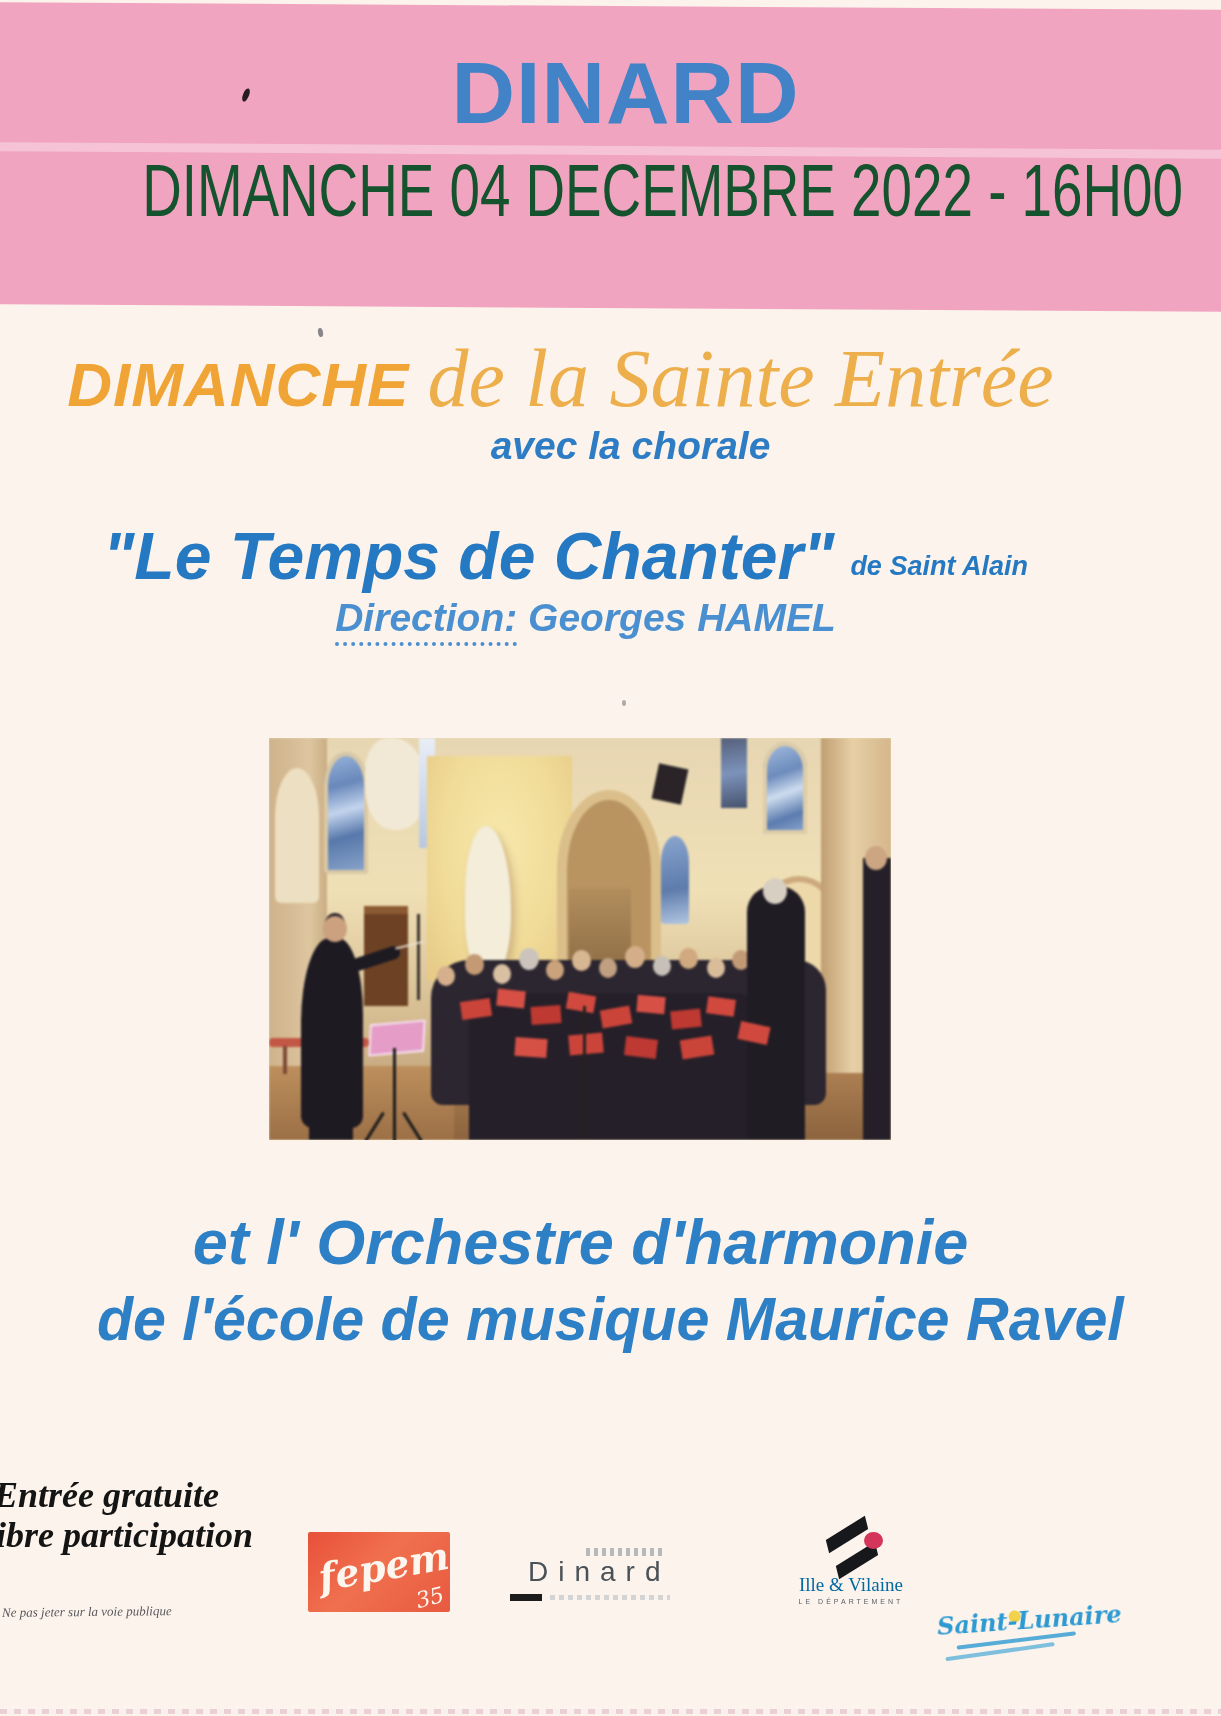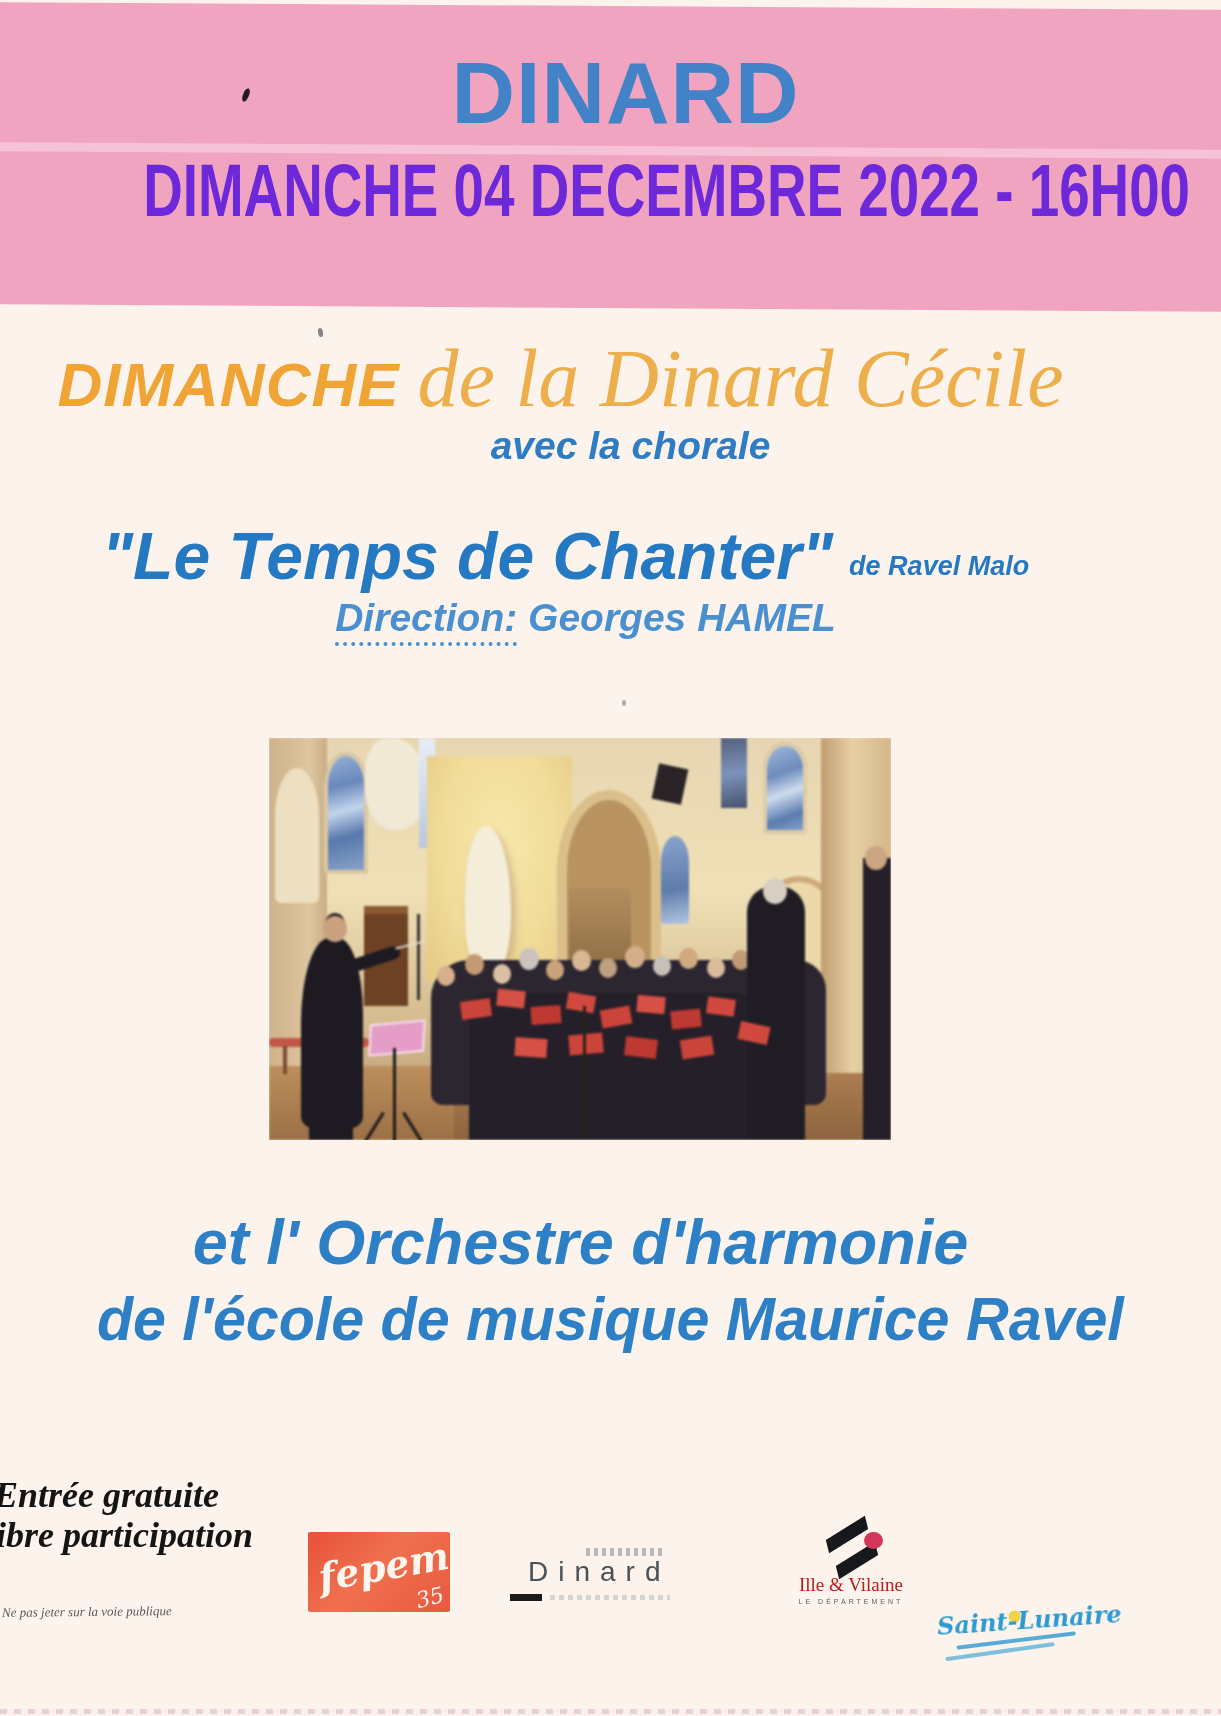"DIMANCHE 04 DECEMBRE 2022 -" .date-line { color: #6d28d9 -> #14532d; font-weight: 700 -> 400 }
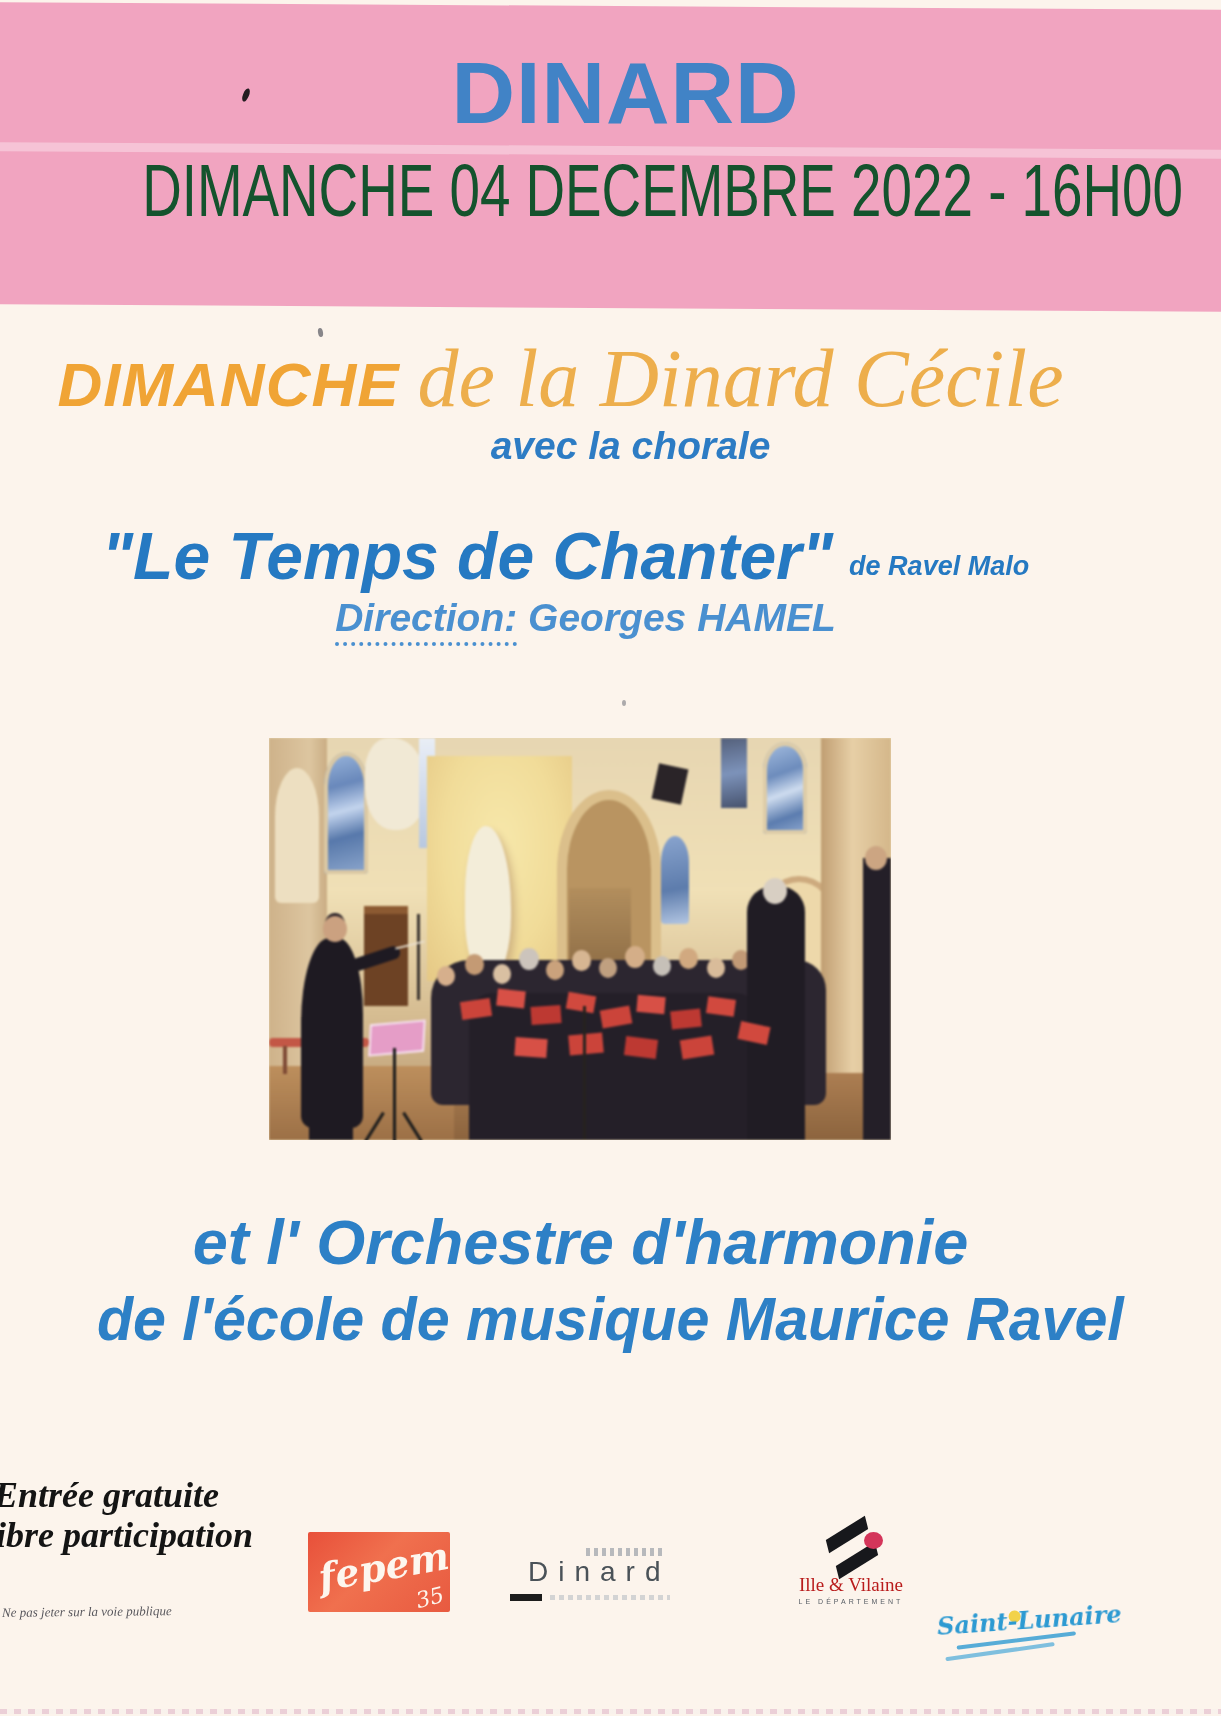"de la Dinard Cécile" span.title-rest { text: Dinard Cécile -> Sainte Entrée }
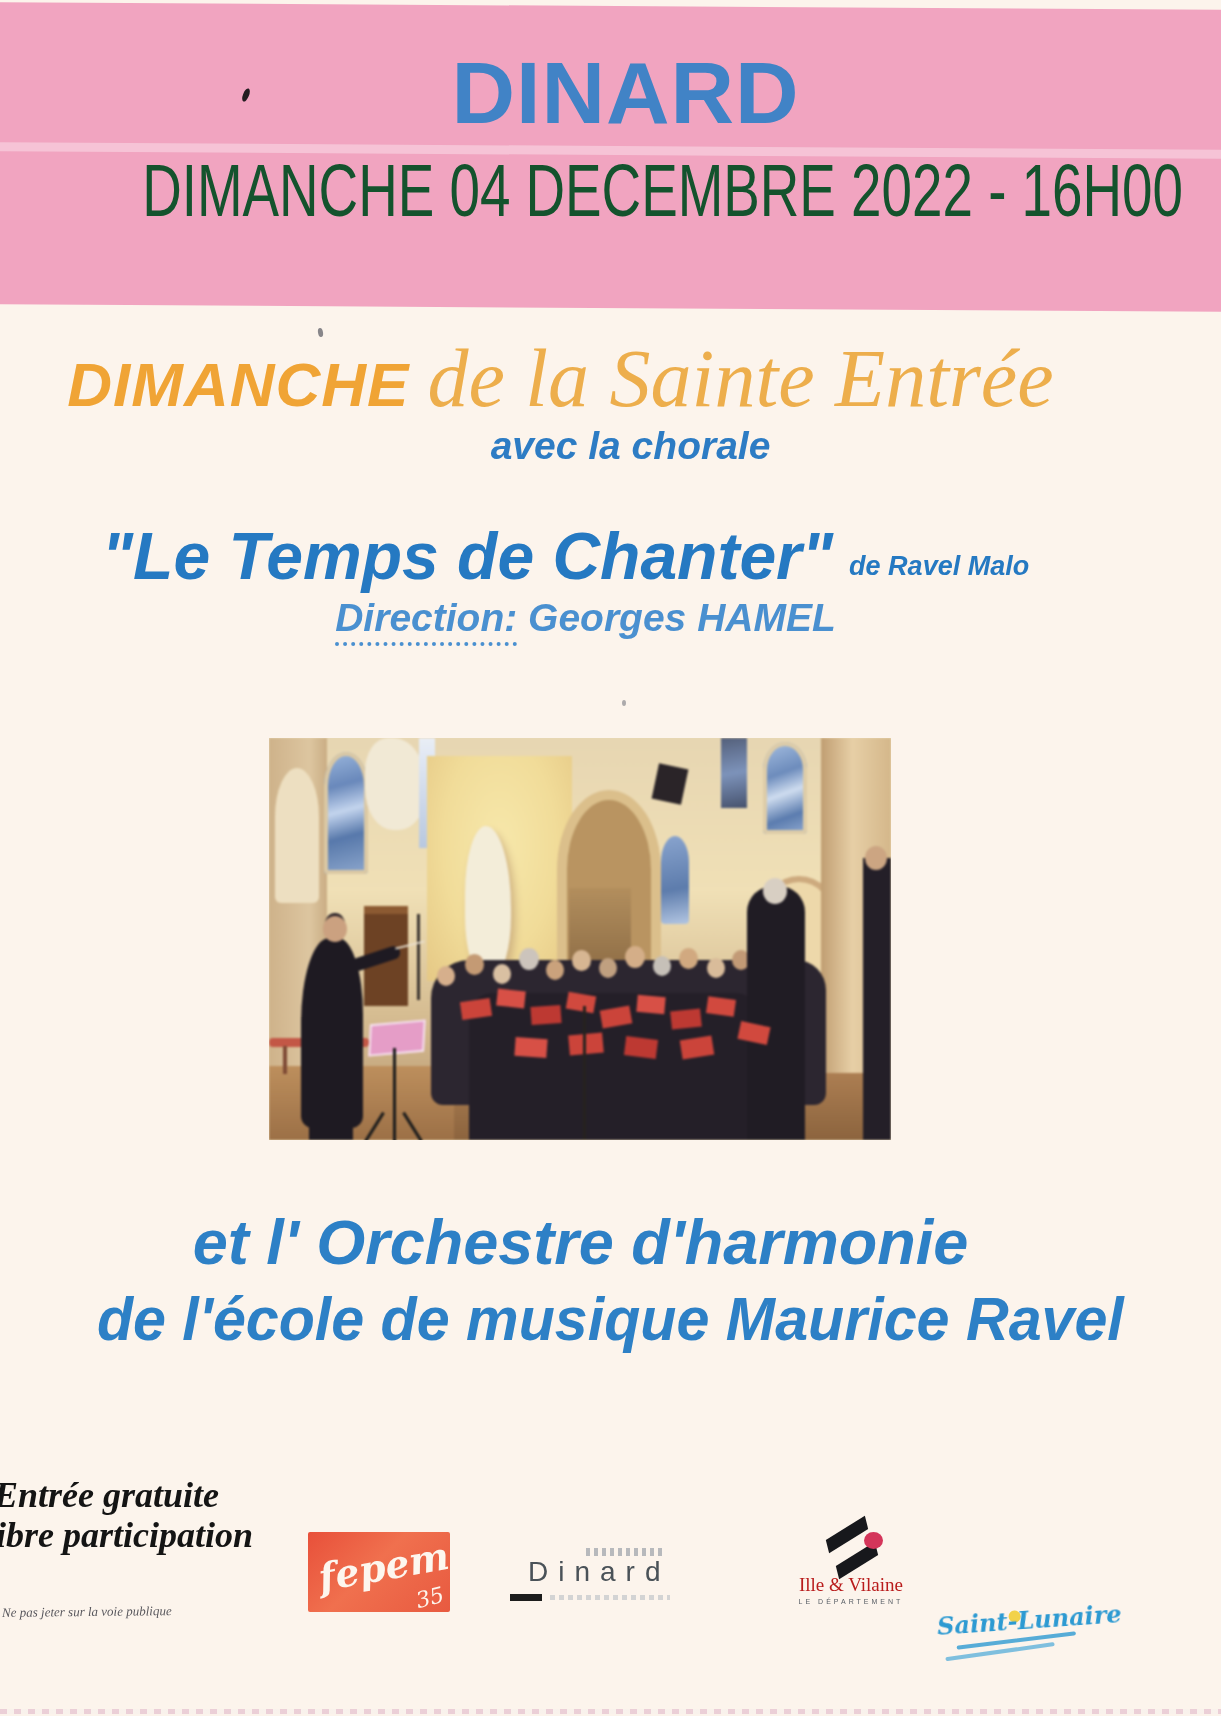"de Ravel Malo" span.chorale-origin { text: Ravel Malo -> Saint Alain }
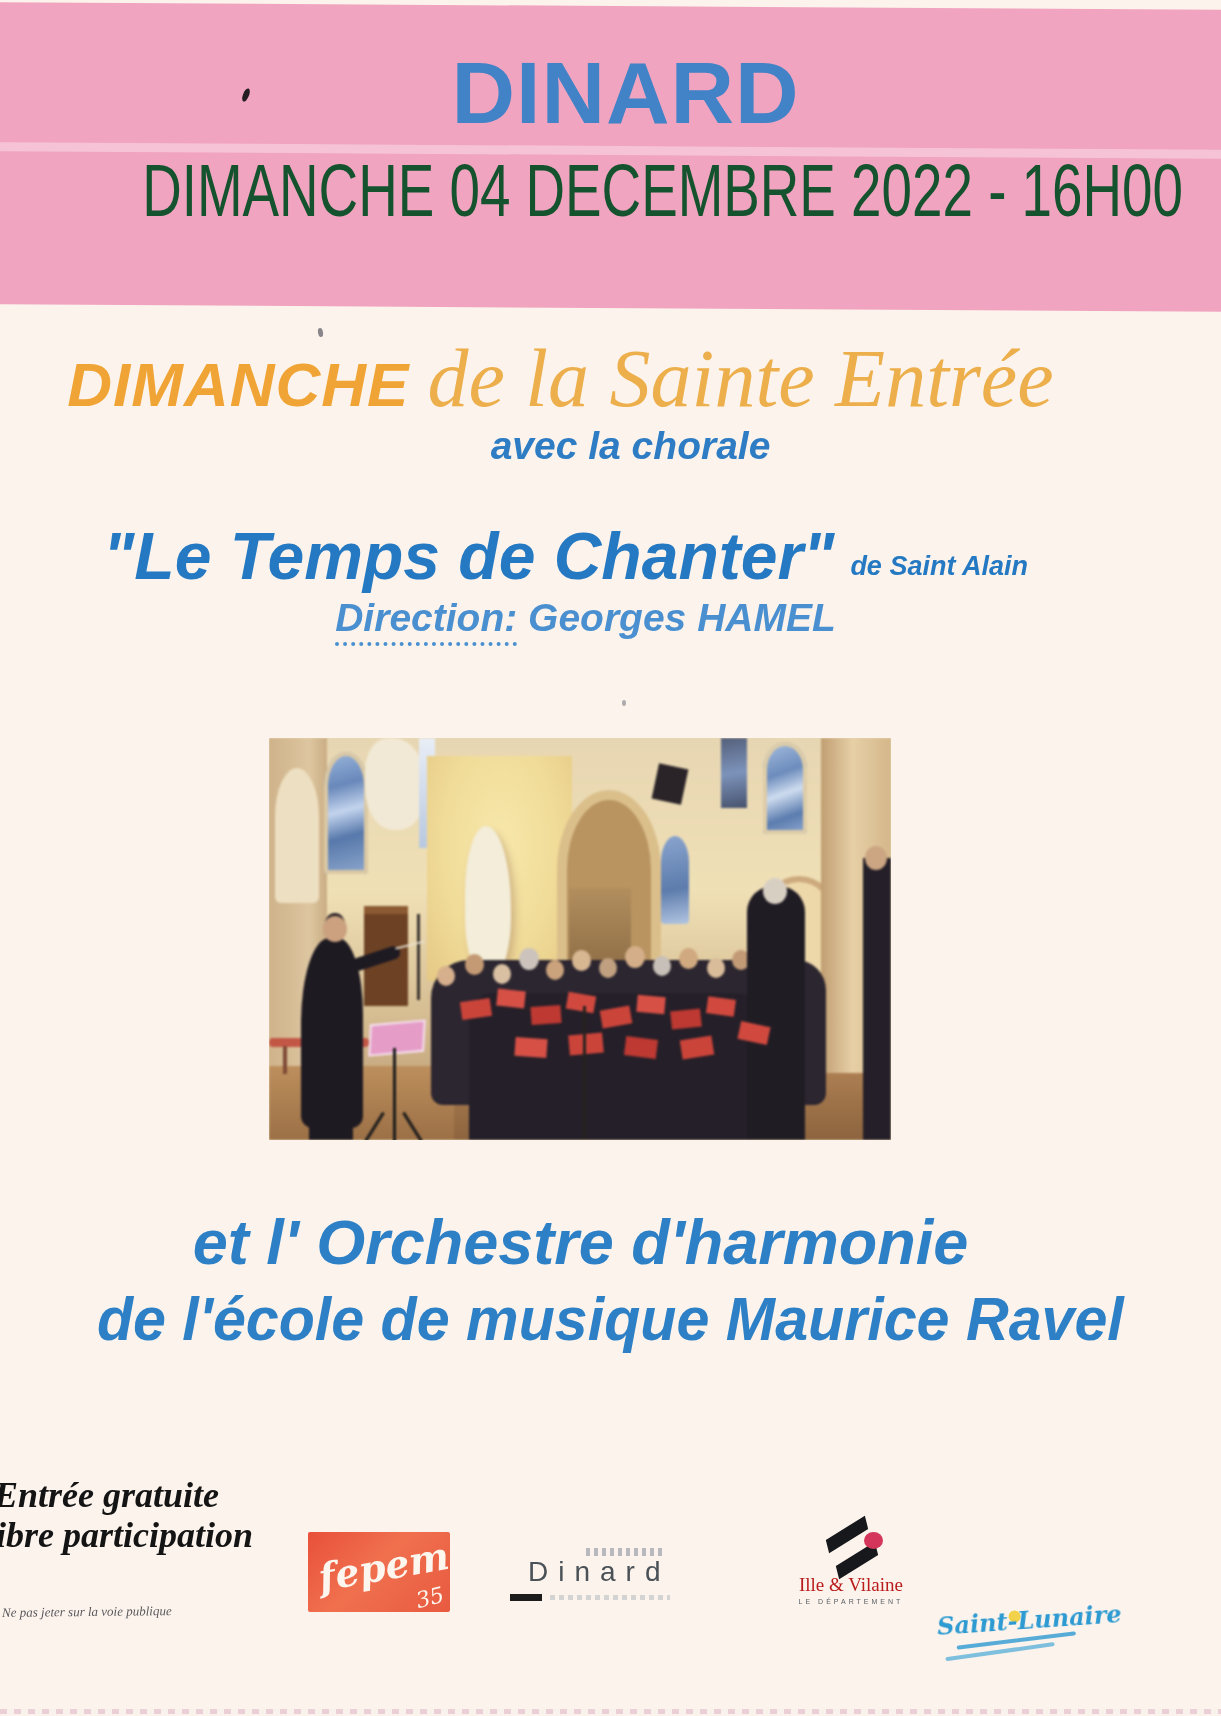"Ille & Vilaine" .iv-name { color: #b91c1c -> #0369a1 }
